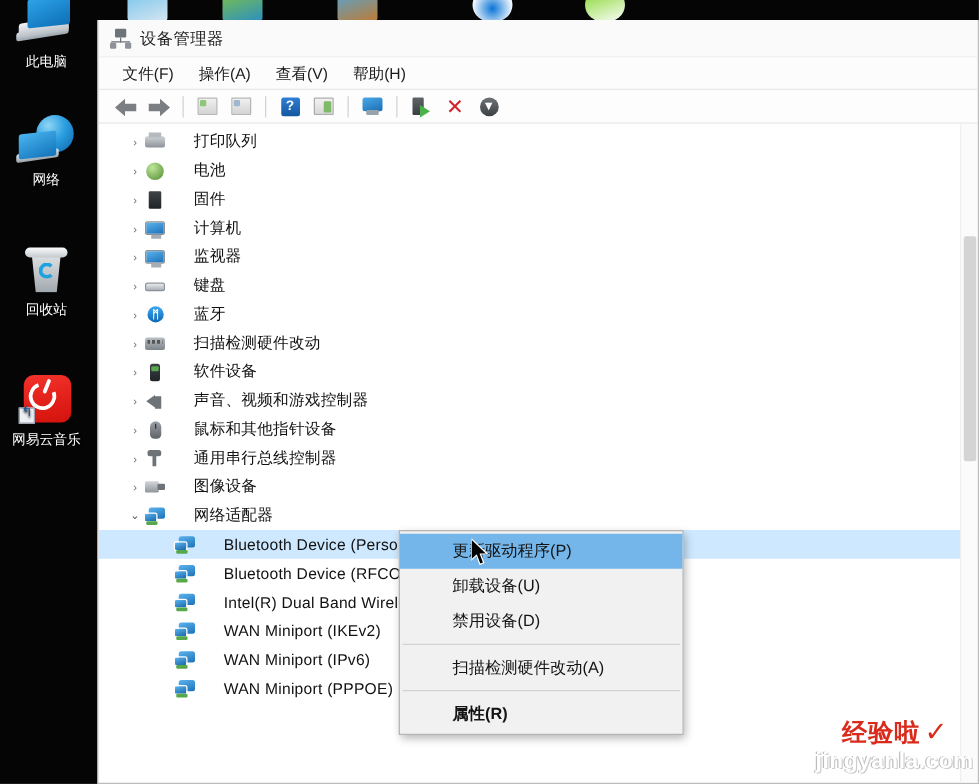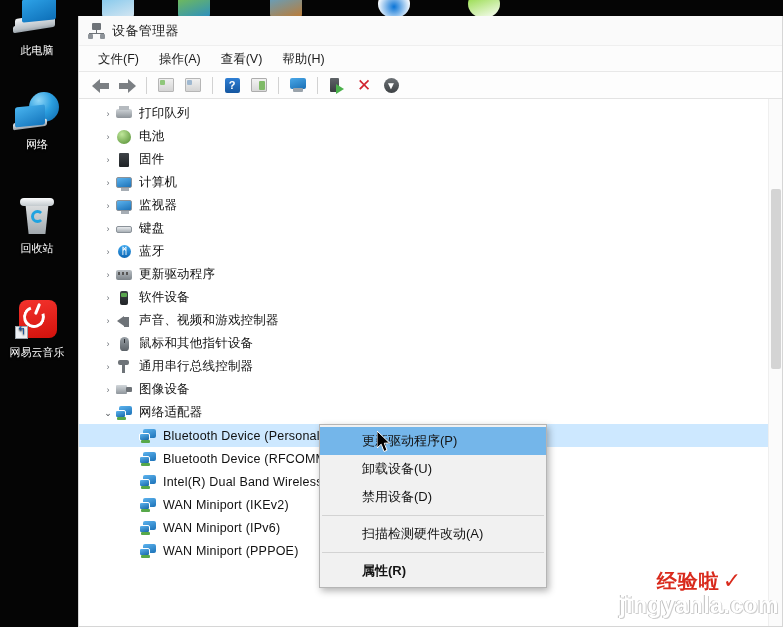"打印队列" .lbl { margin-left: none -> 16px }
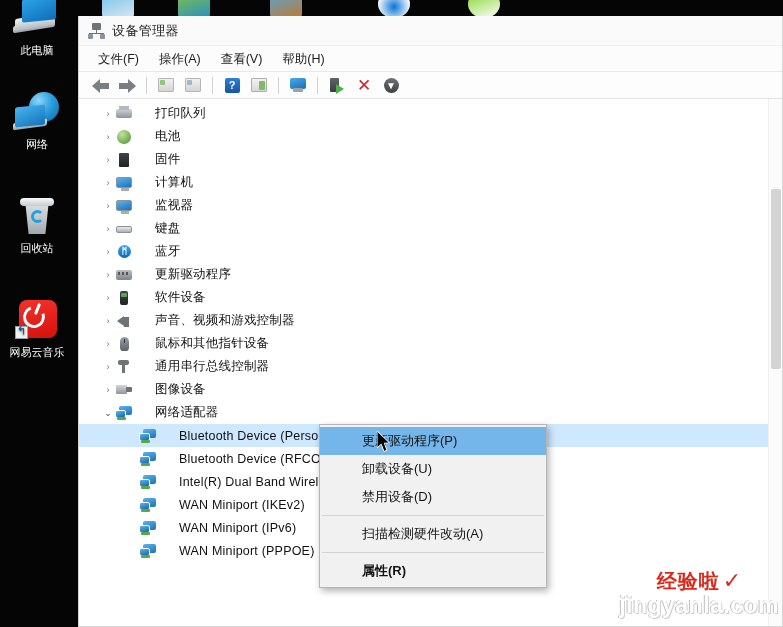"更新驱动程序" span.lbl { text: 更新驱动程序 -> 扫描检测硬件改动 }
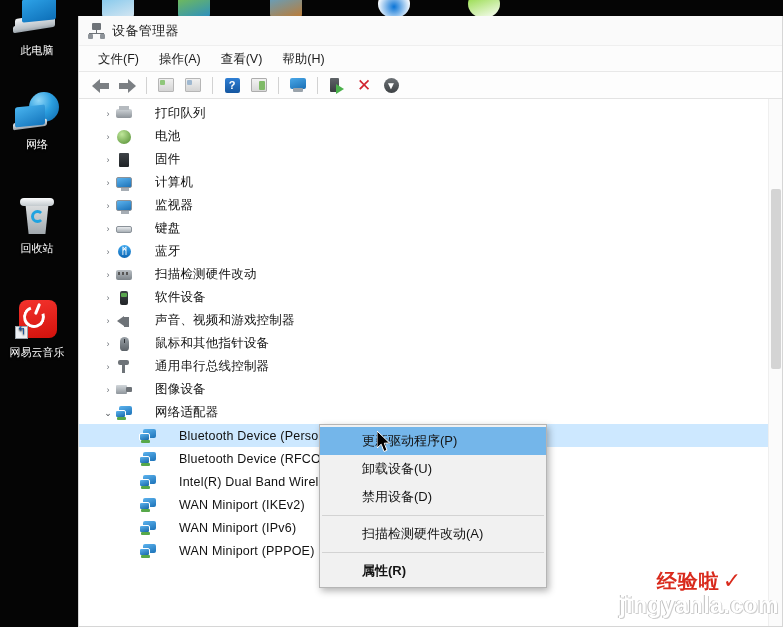"jingyanla.com" .wm-bot { font-size: 23px -> 18px }
